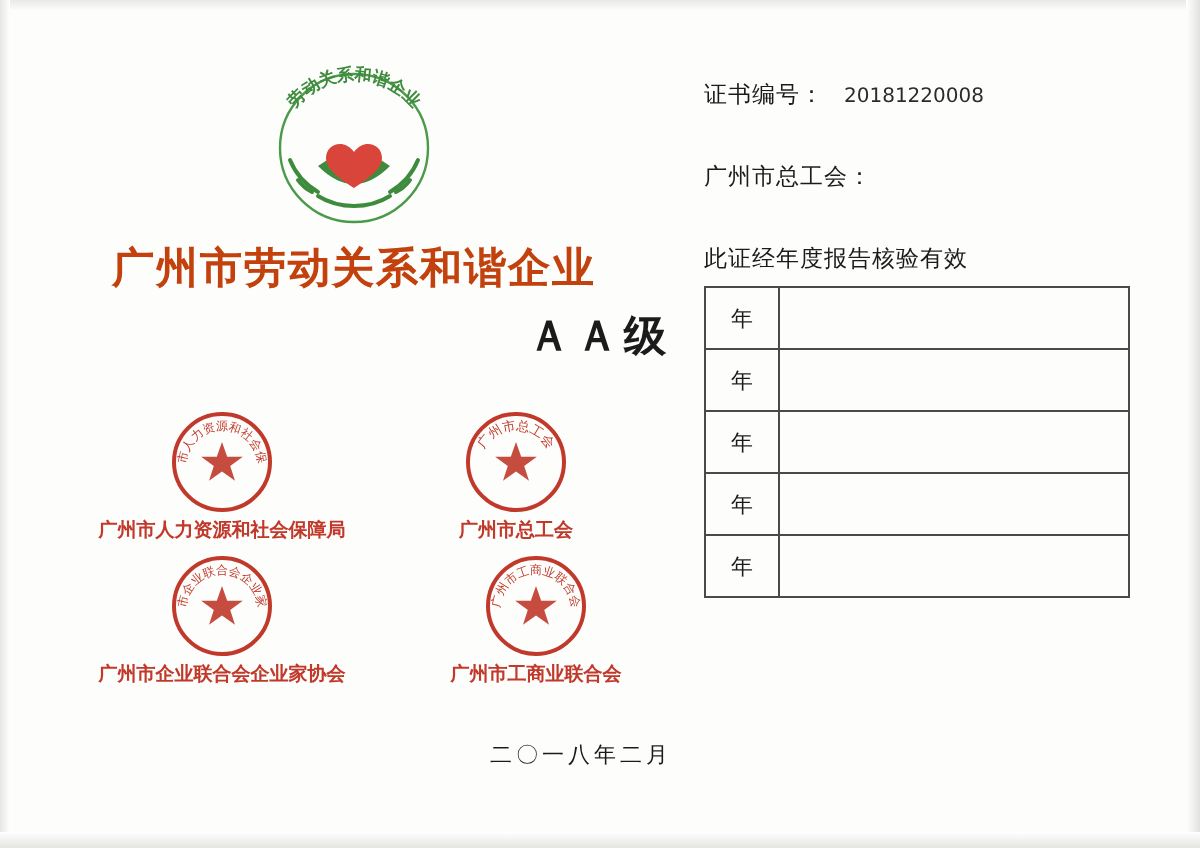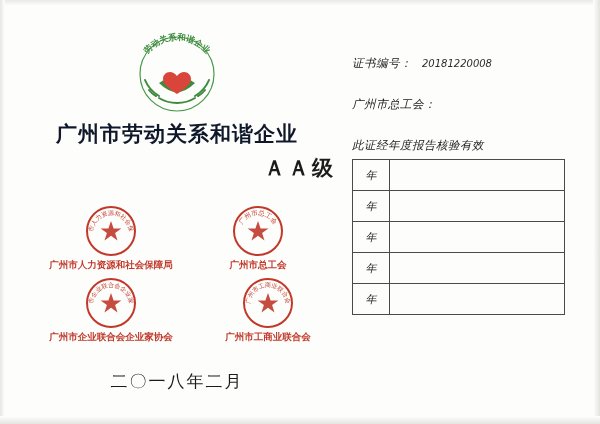"证书编号：" .right-panel { font-style: italic -> none; top: 56px -> 40px }
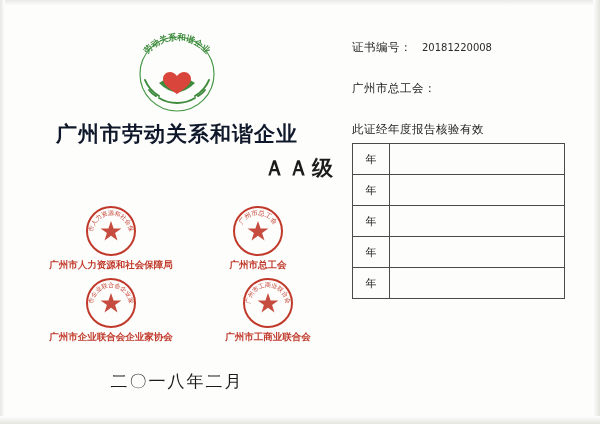"广州市劳动关系和谐企业" .main-title { color: #0f172a -> #c2410c }
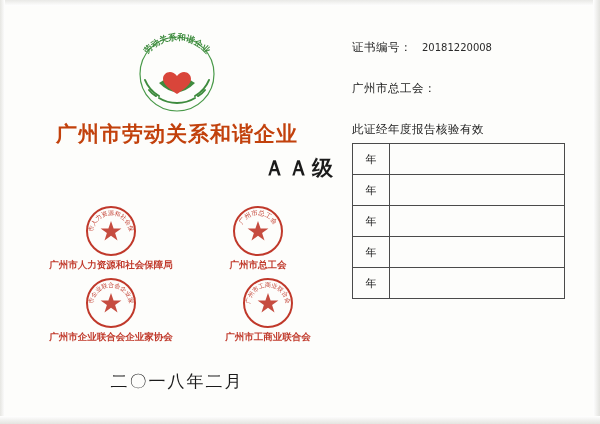"二〇一八年二月" .date-line { font-size: 17px -> 11px; text-align: center -> right }
